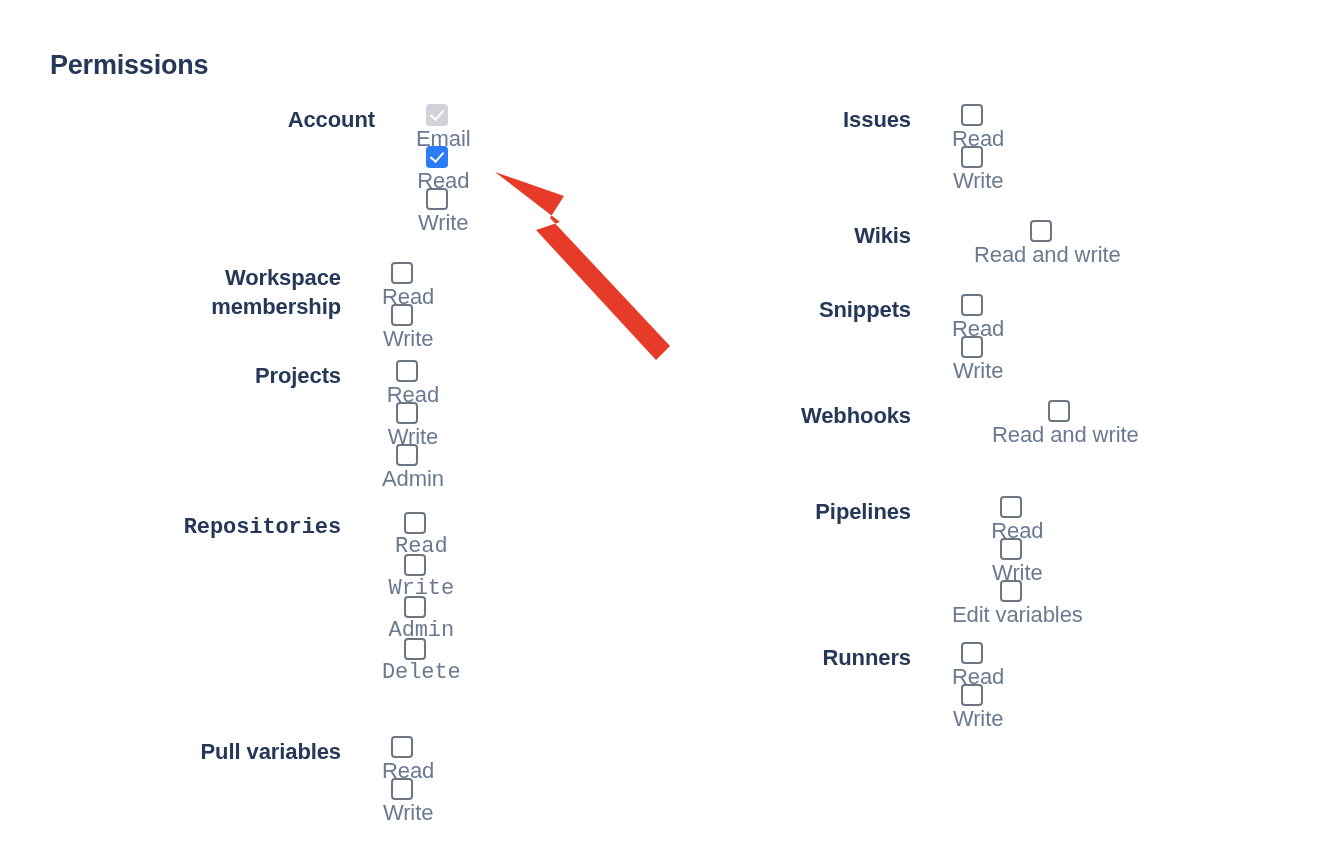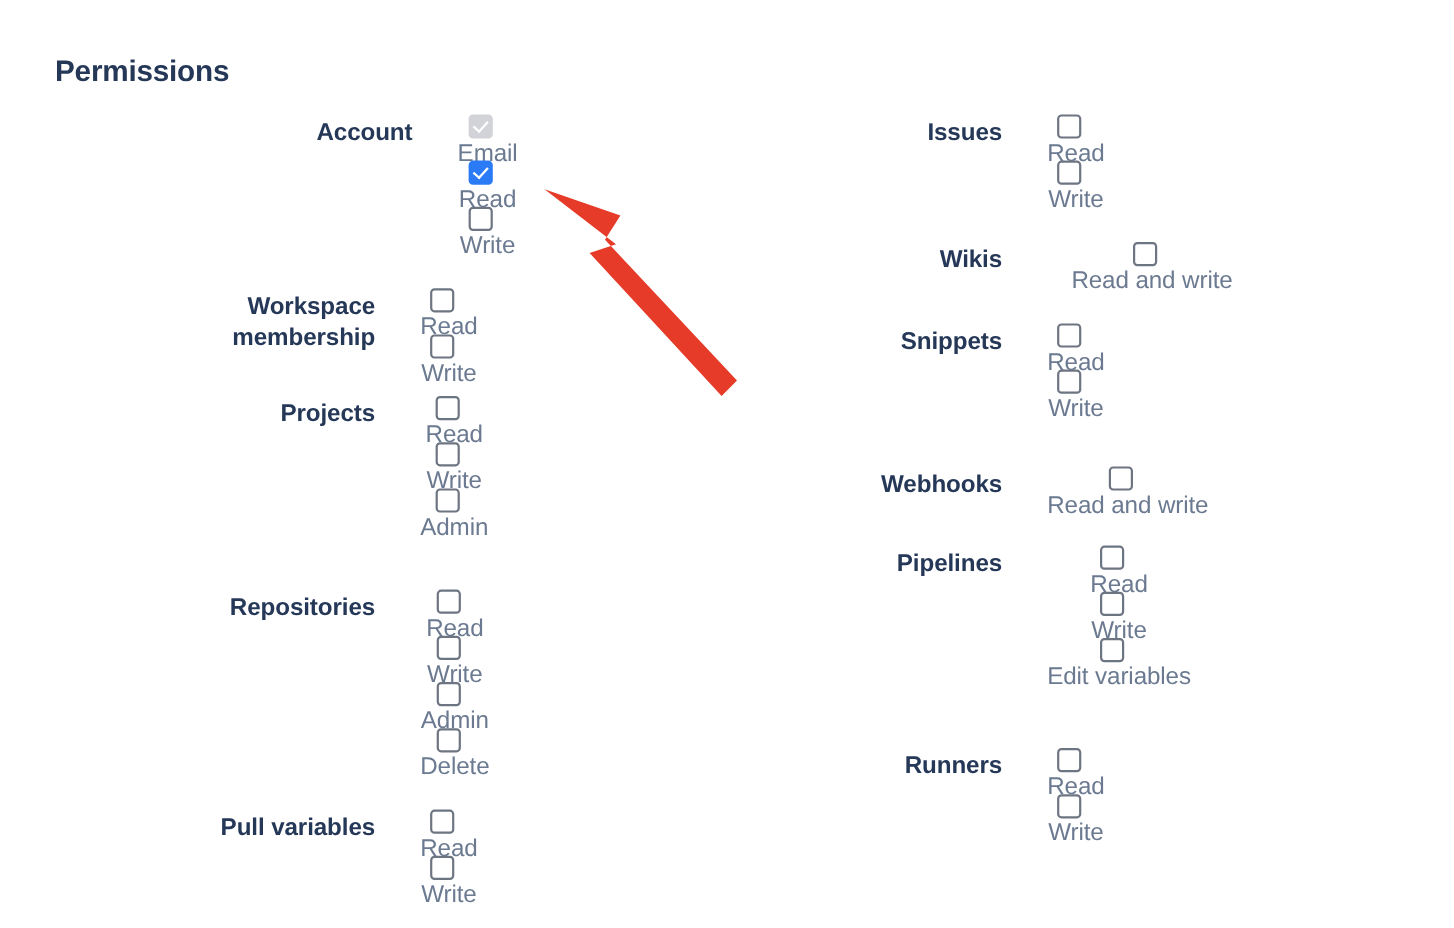"Webhooks" div.perm-group { gap: none -> 40px; top: 320px -> 296px }
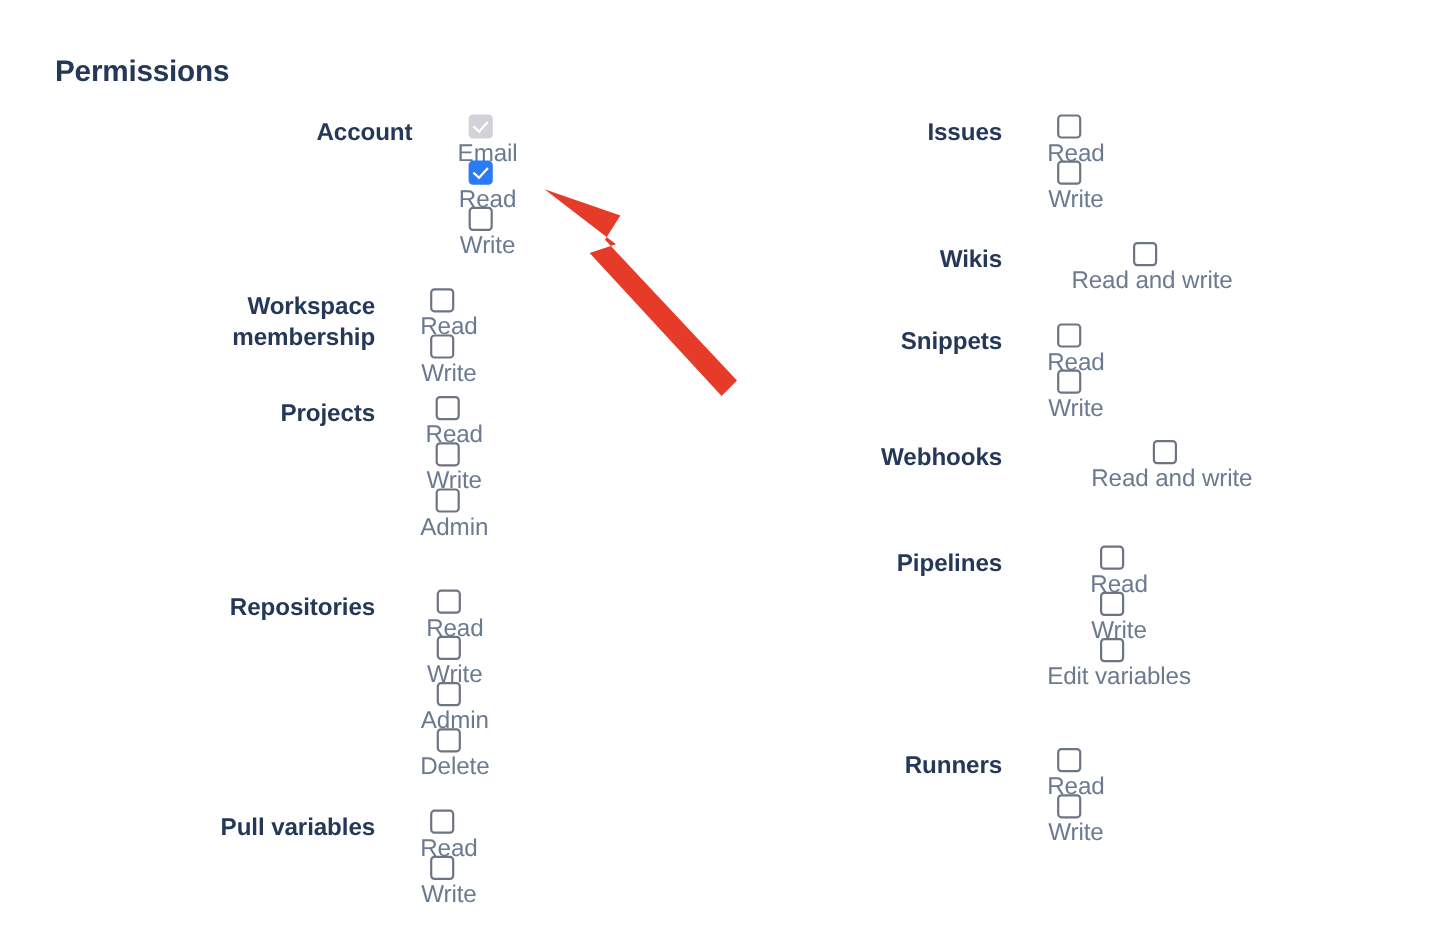"Repositories" div.perm-group { font-family: none -> Liberation Mono, monospace; top: 432px -> 408px }
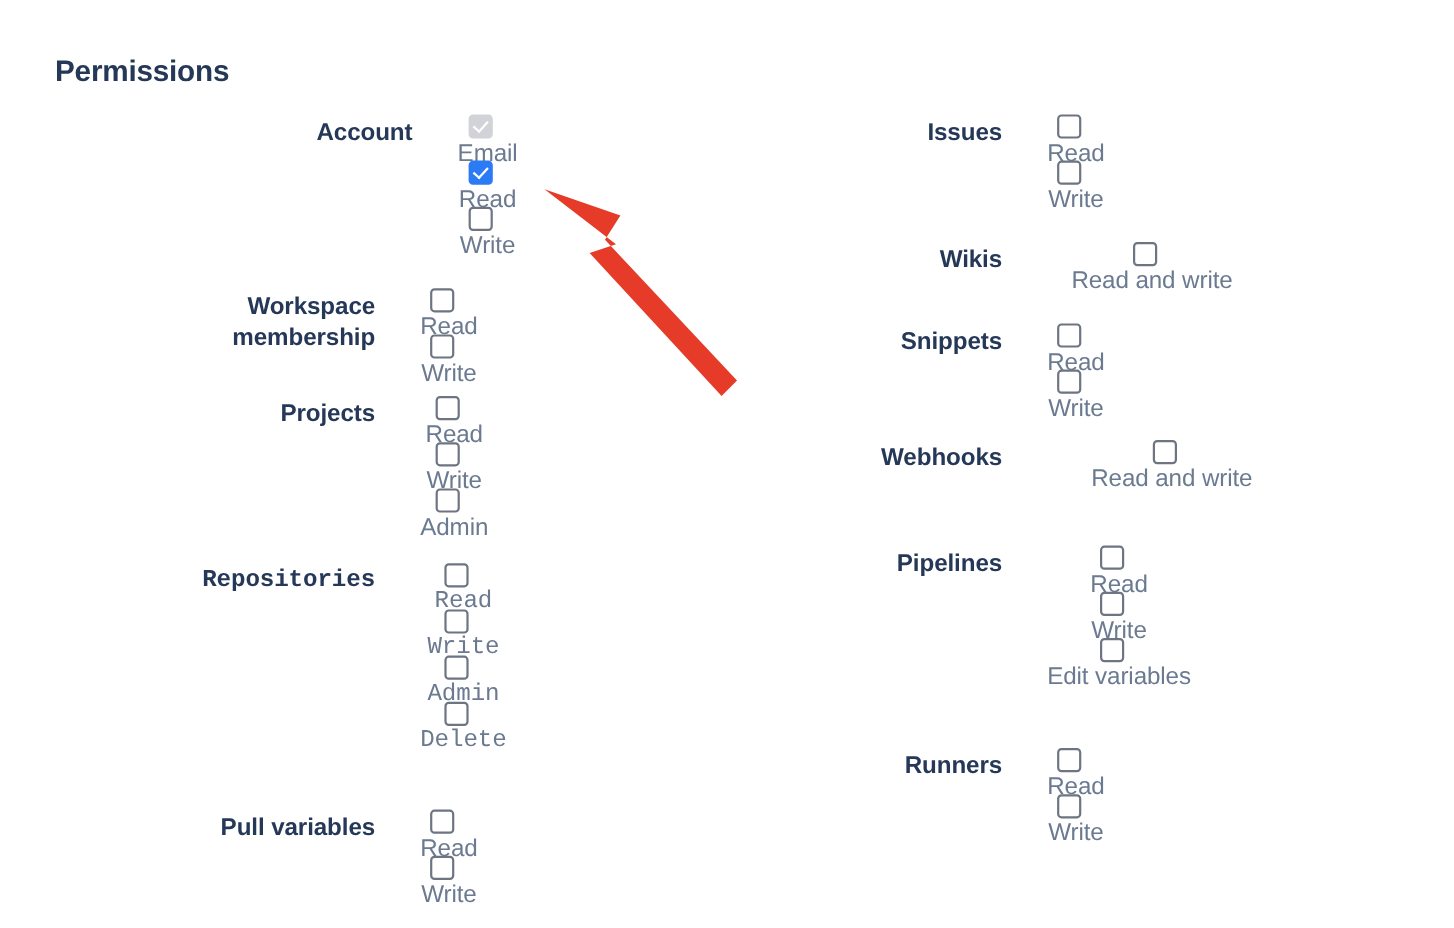"Runners" div.perm-group { margin-top: 38px -> none }
